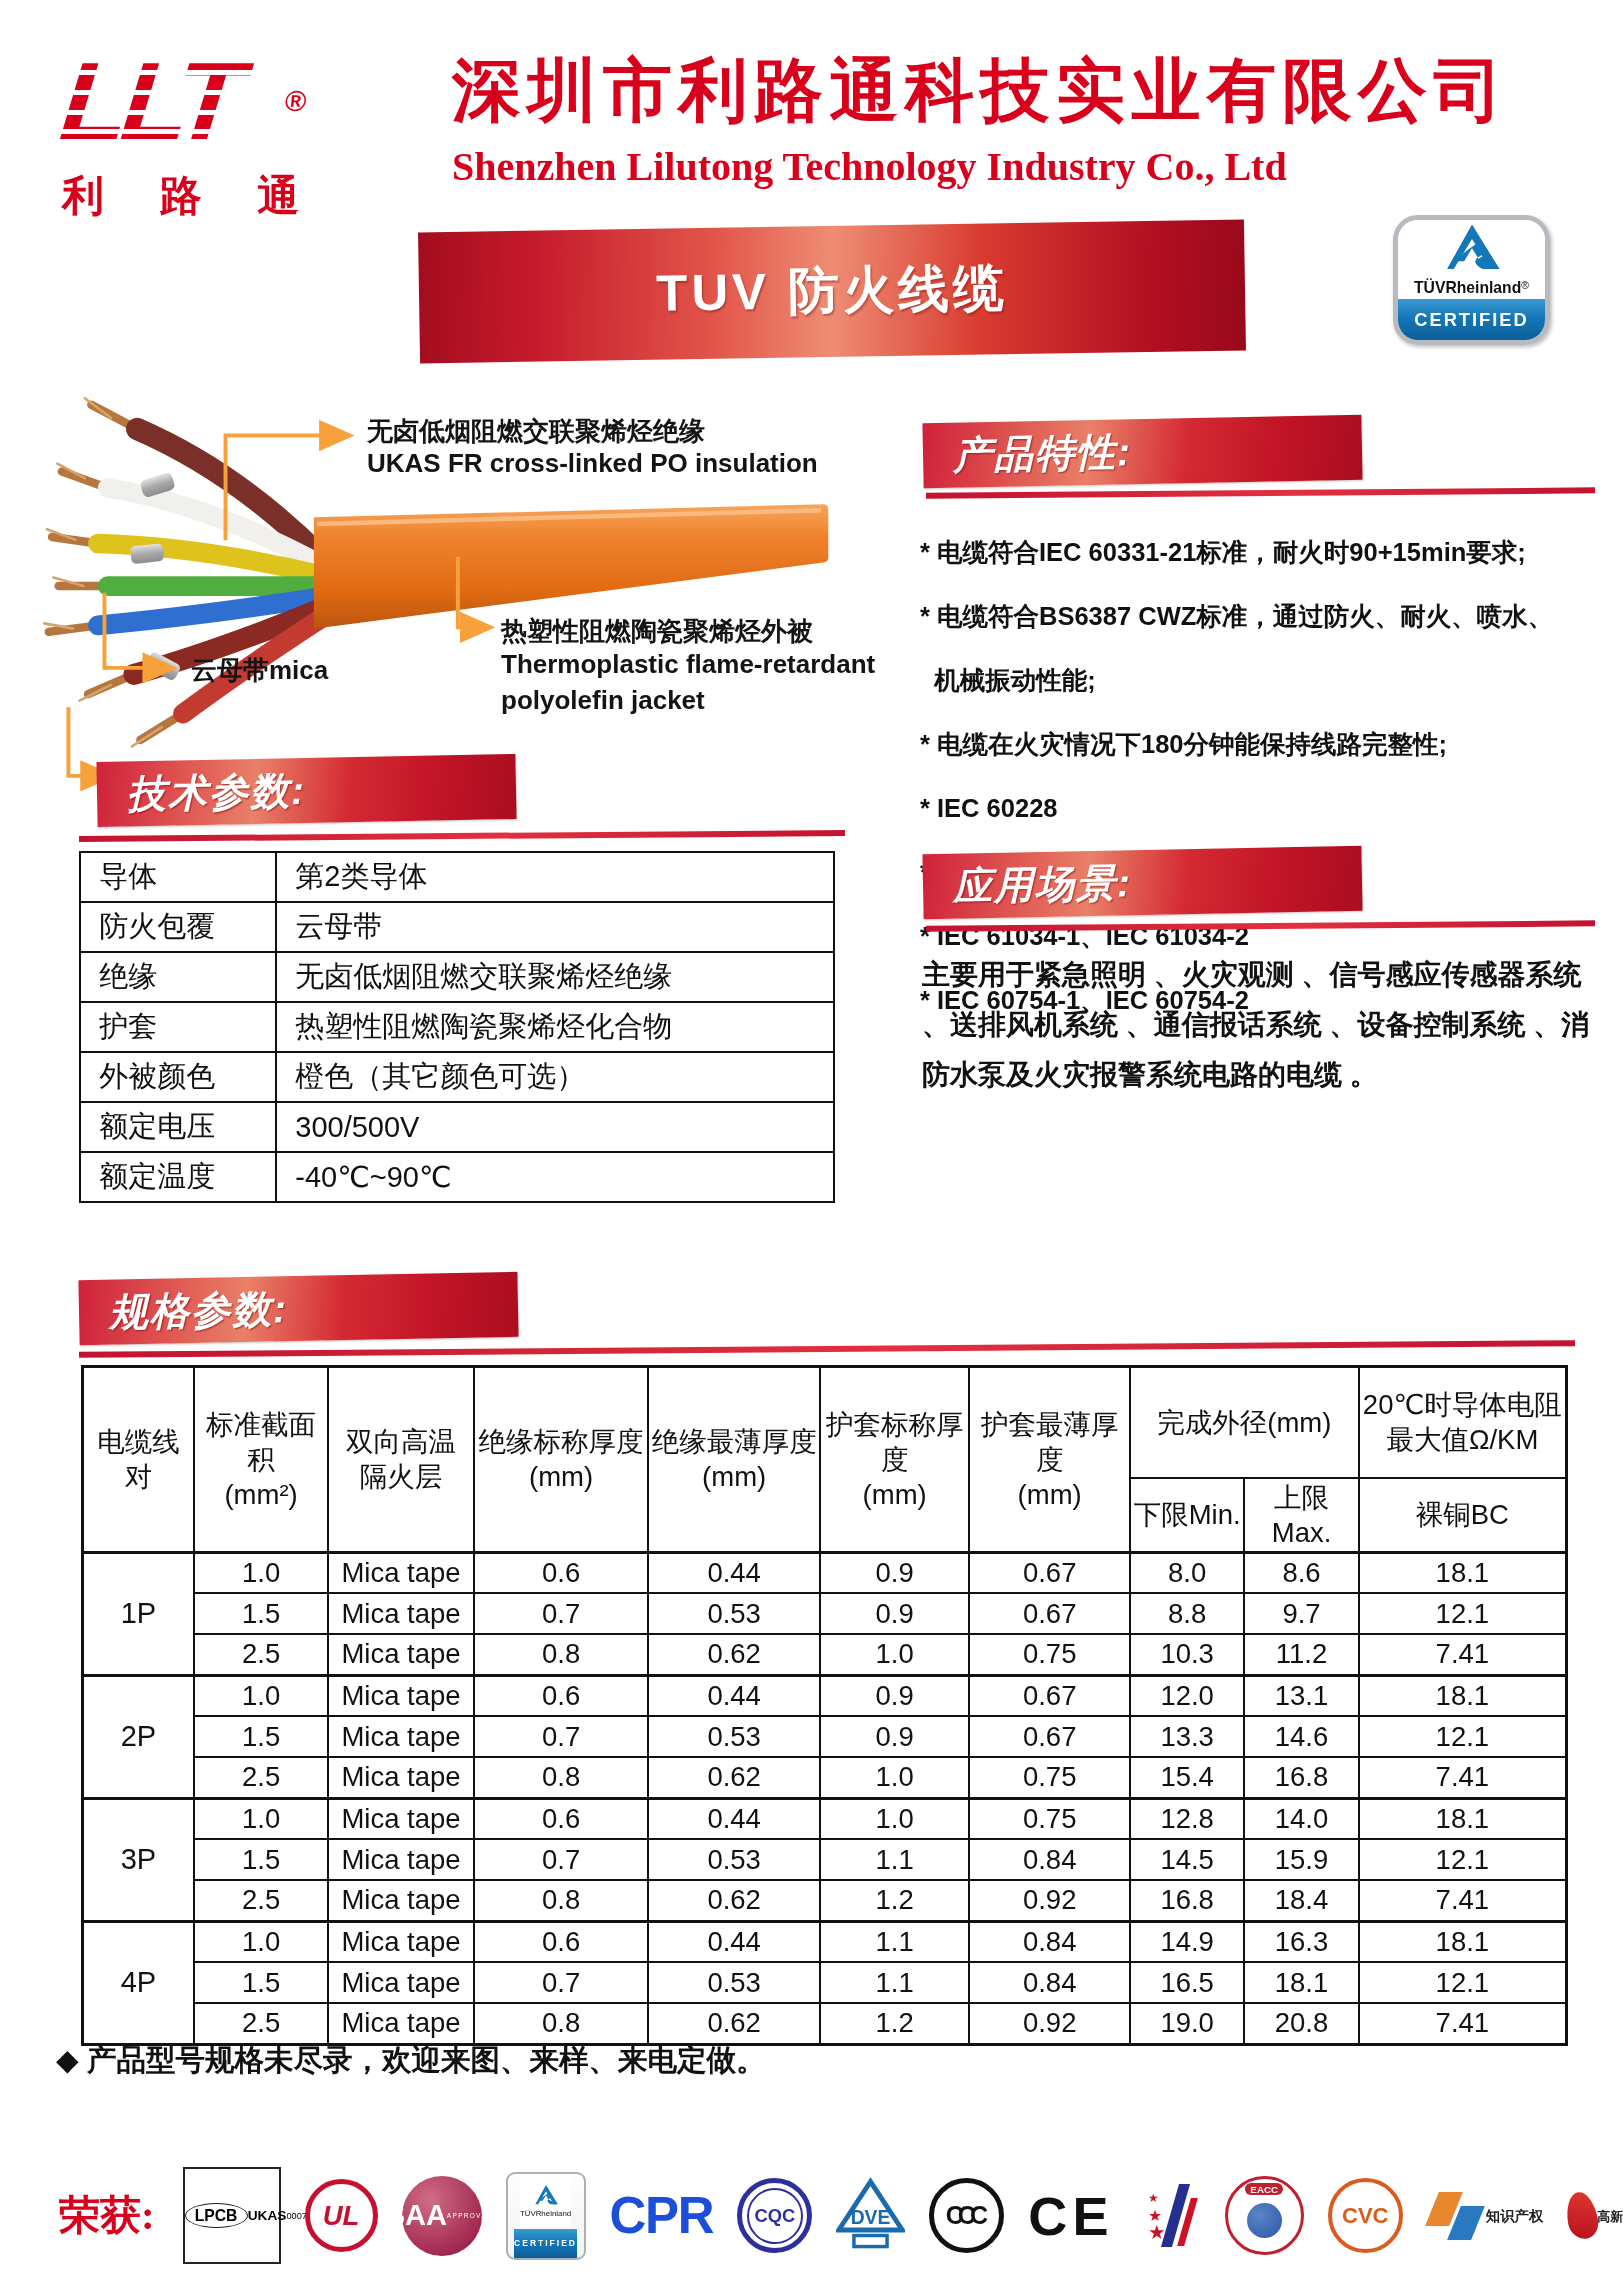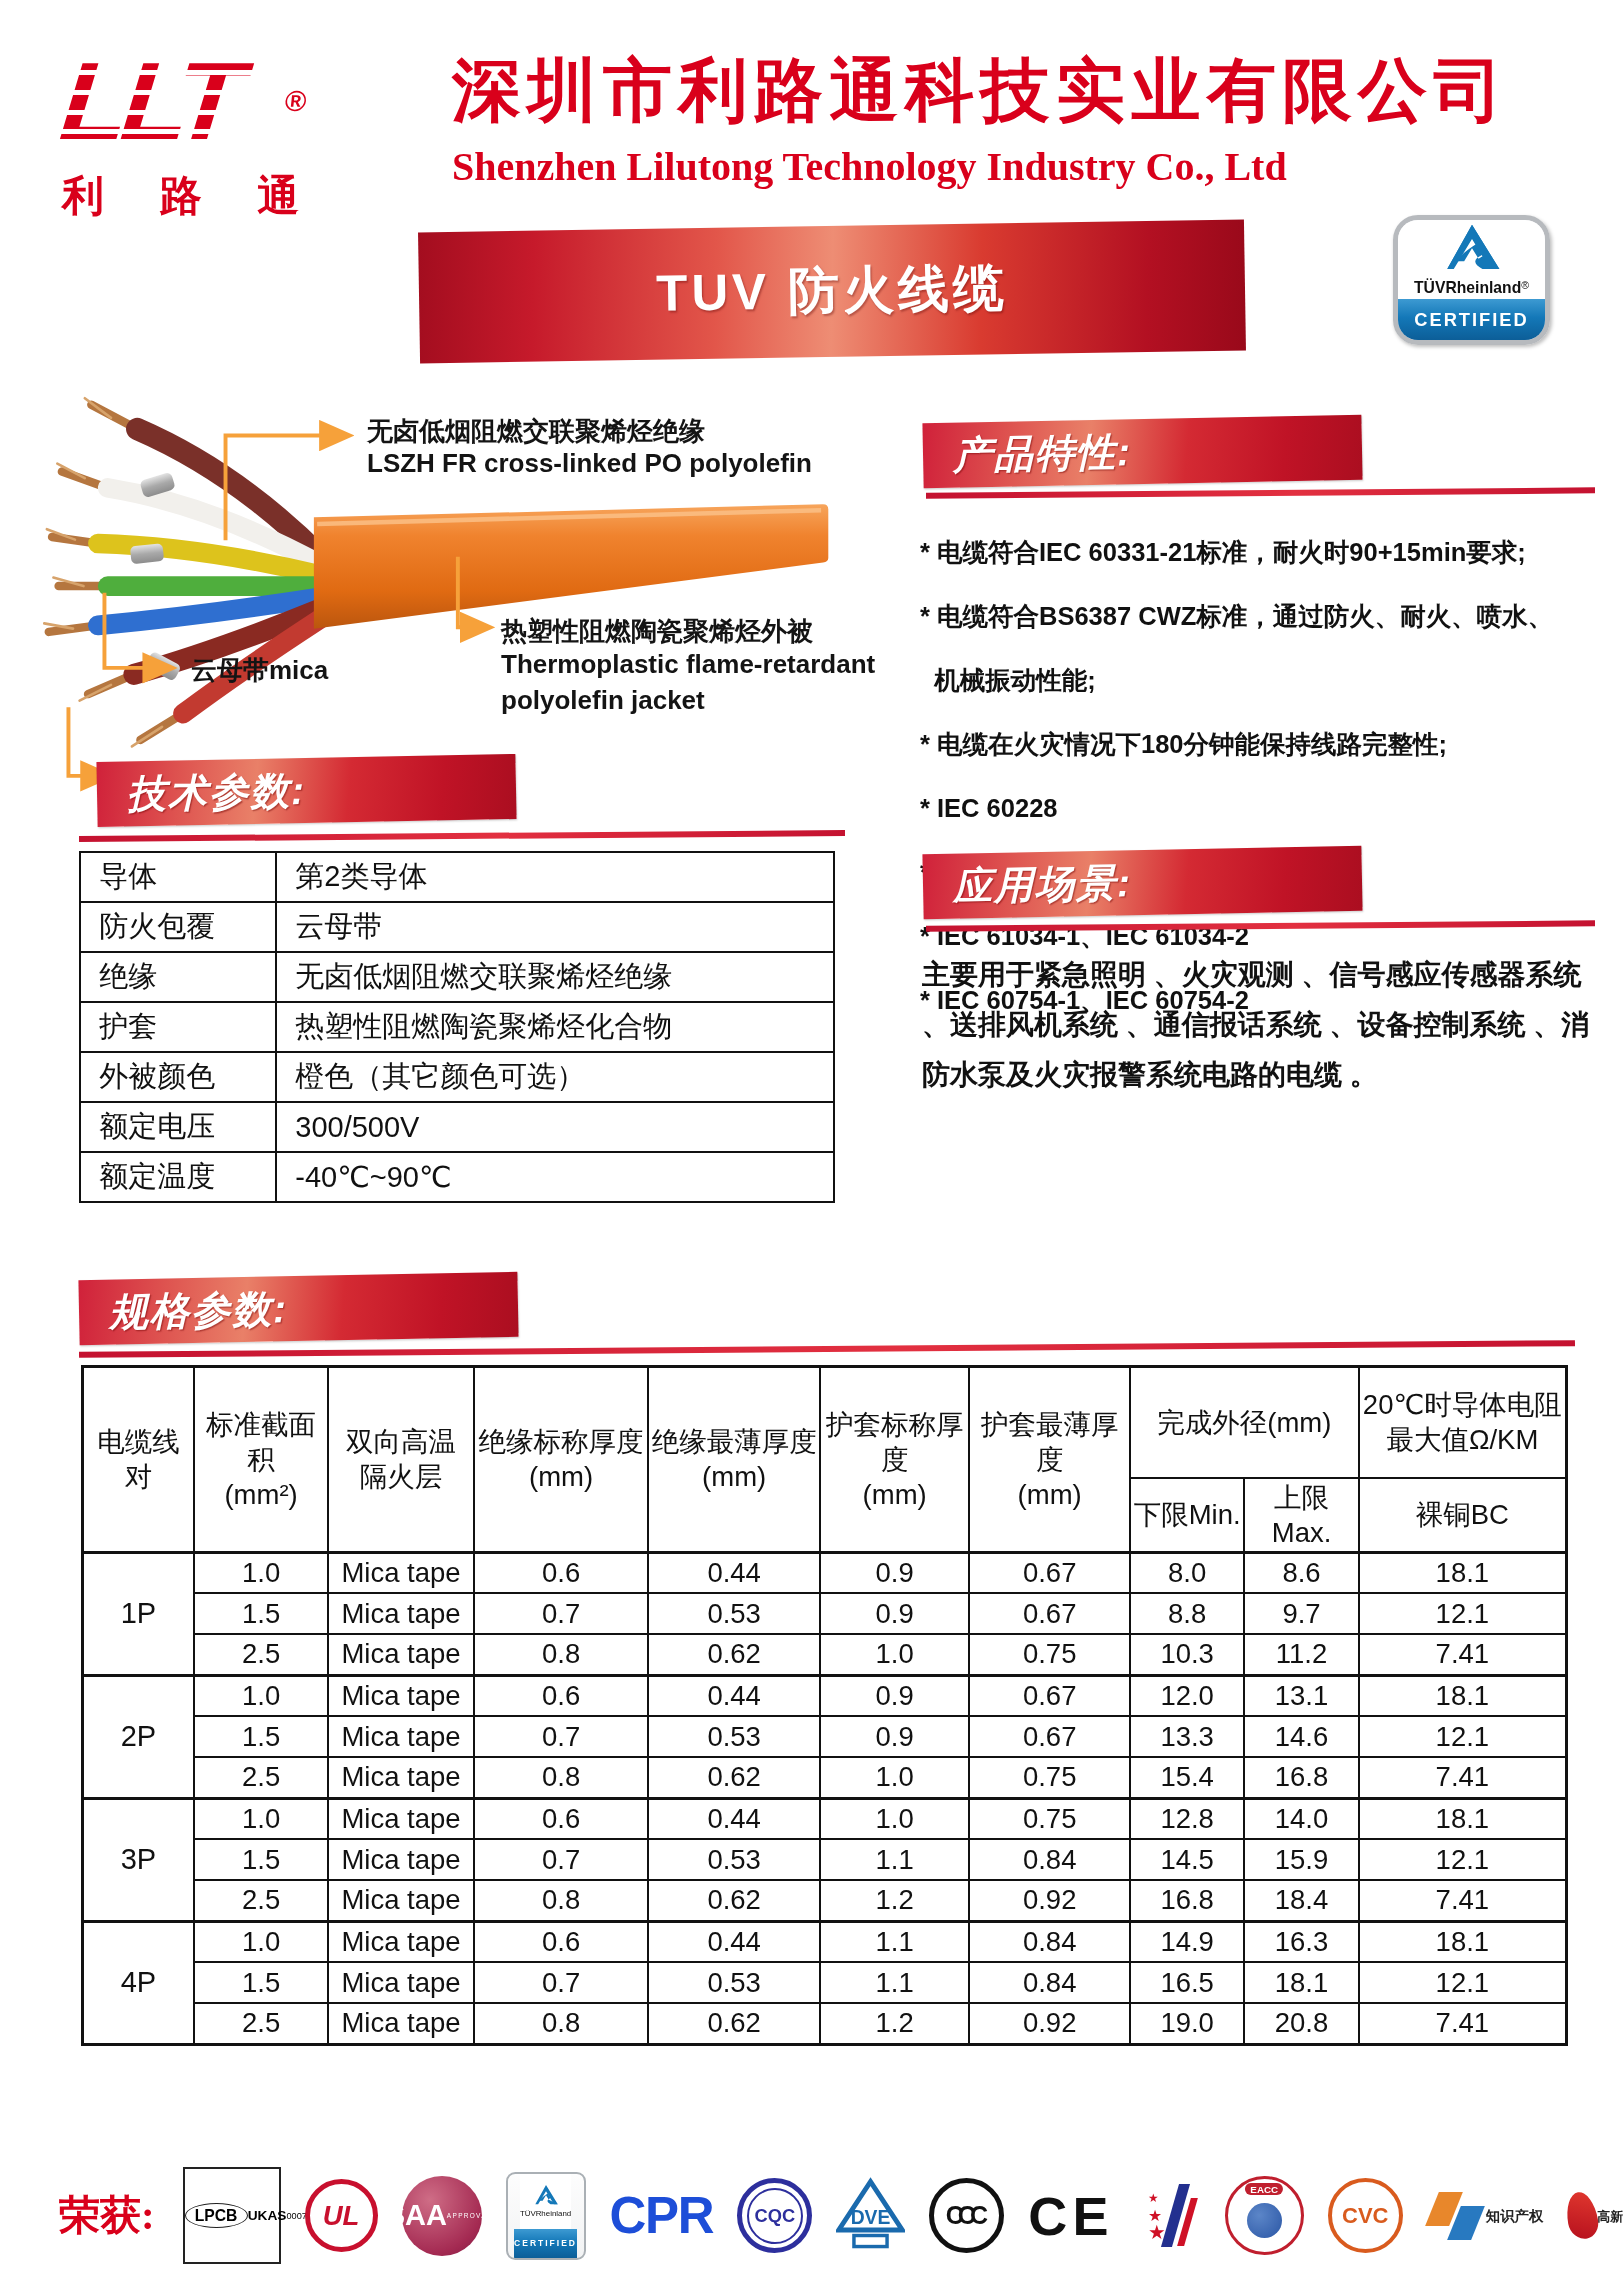"LSZH FR cross-linked PO polyolefin" div.fig-label { text: LSZH FR cross-linked PO polyolefin -> UKAS FR cross-linked PO insulation }
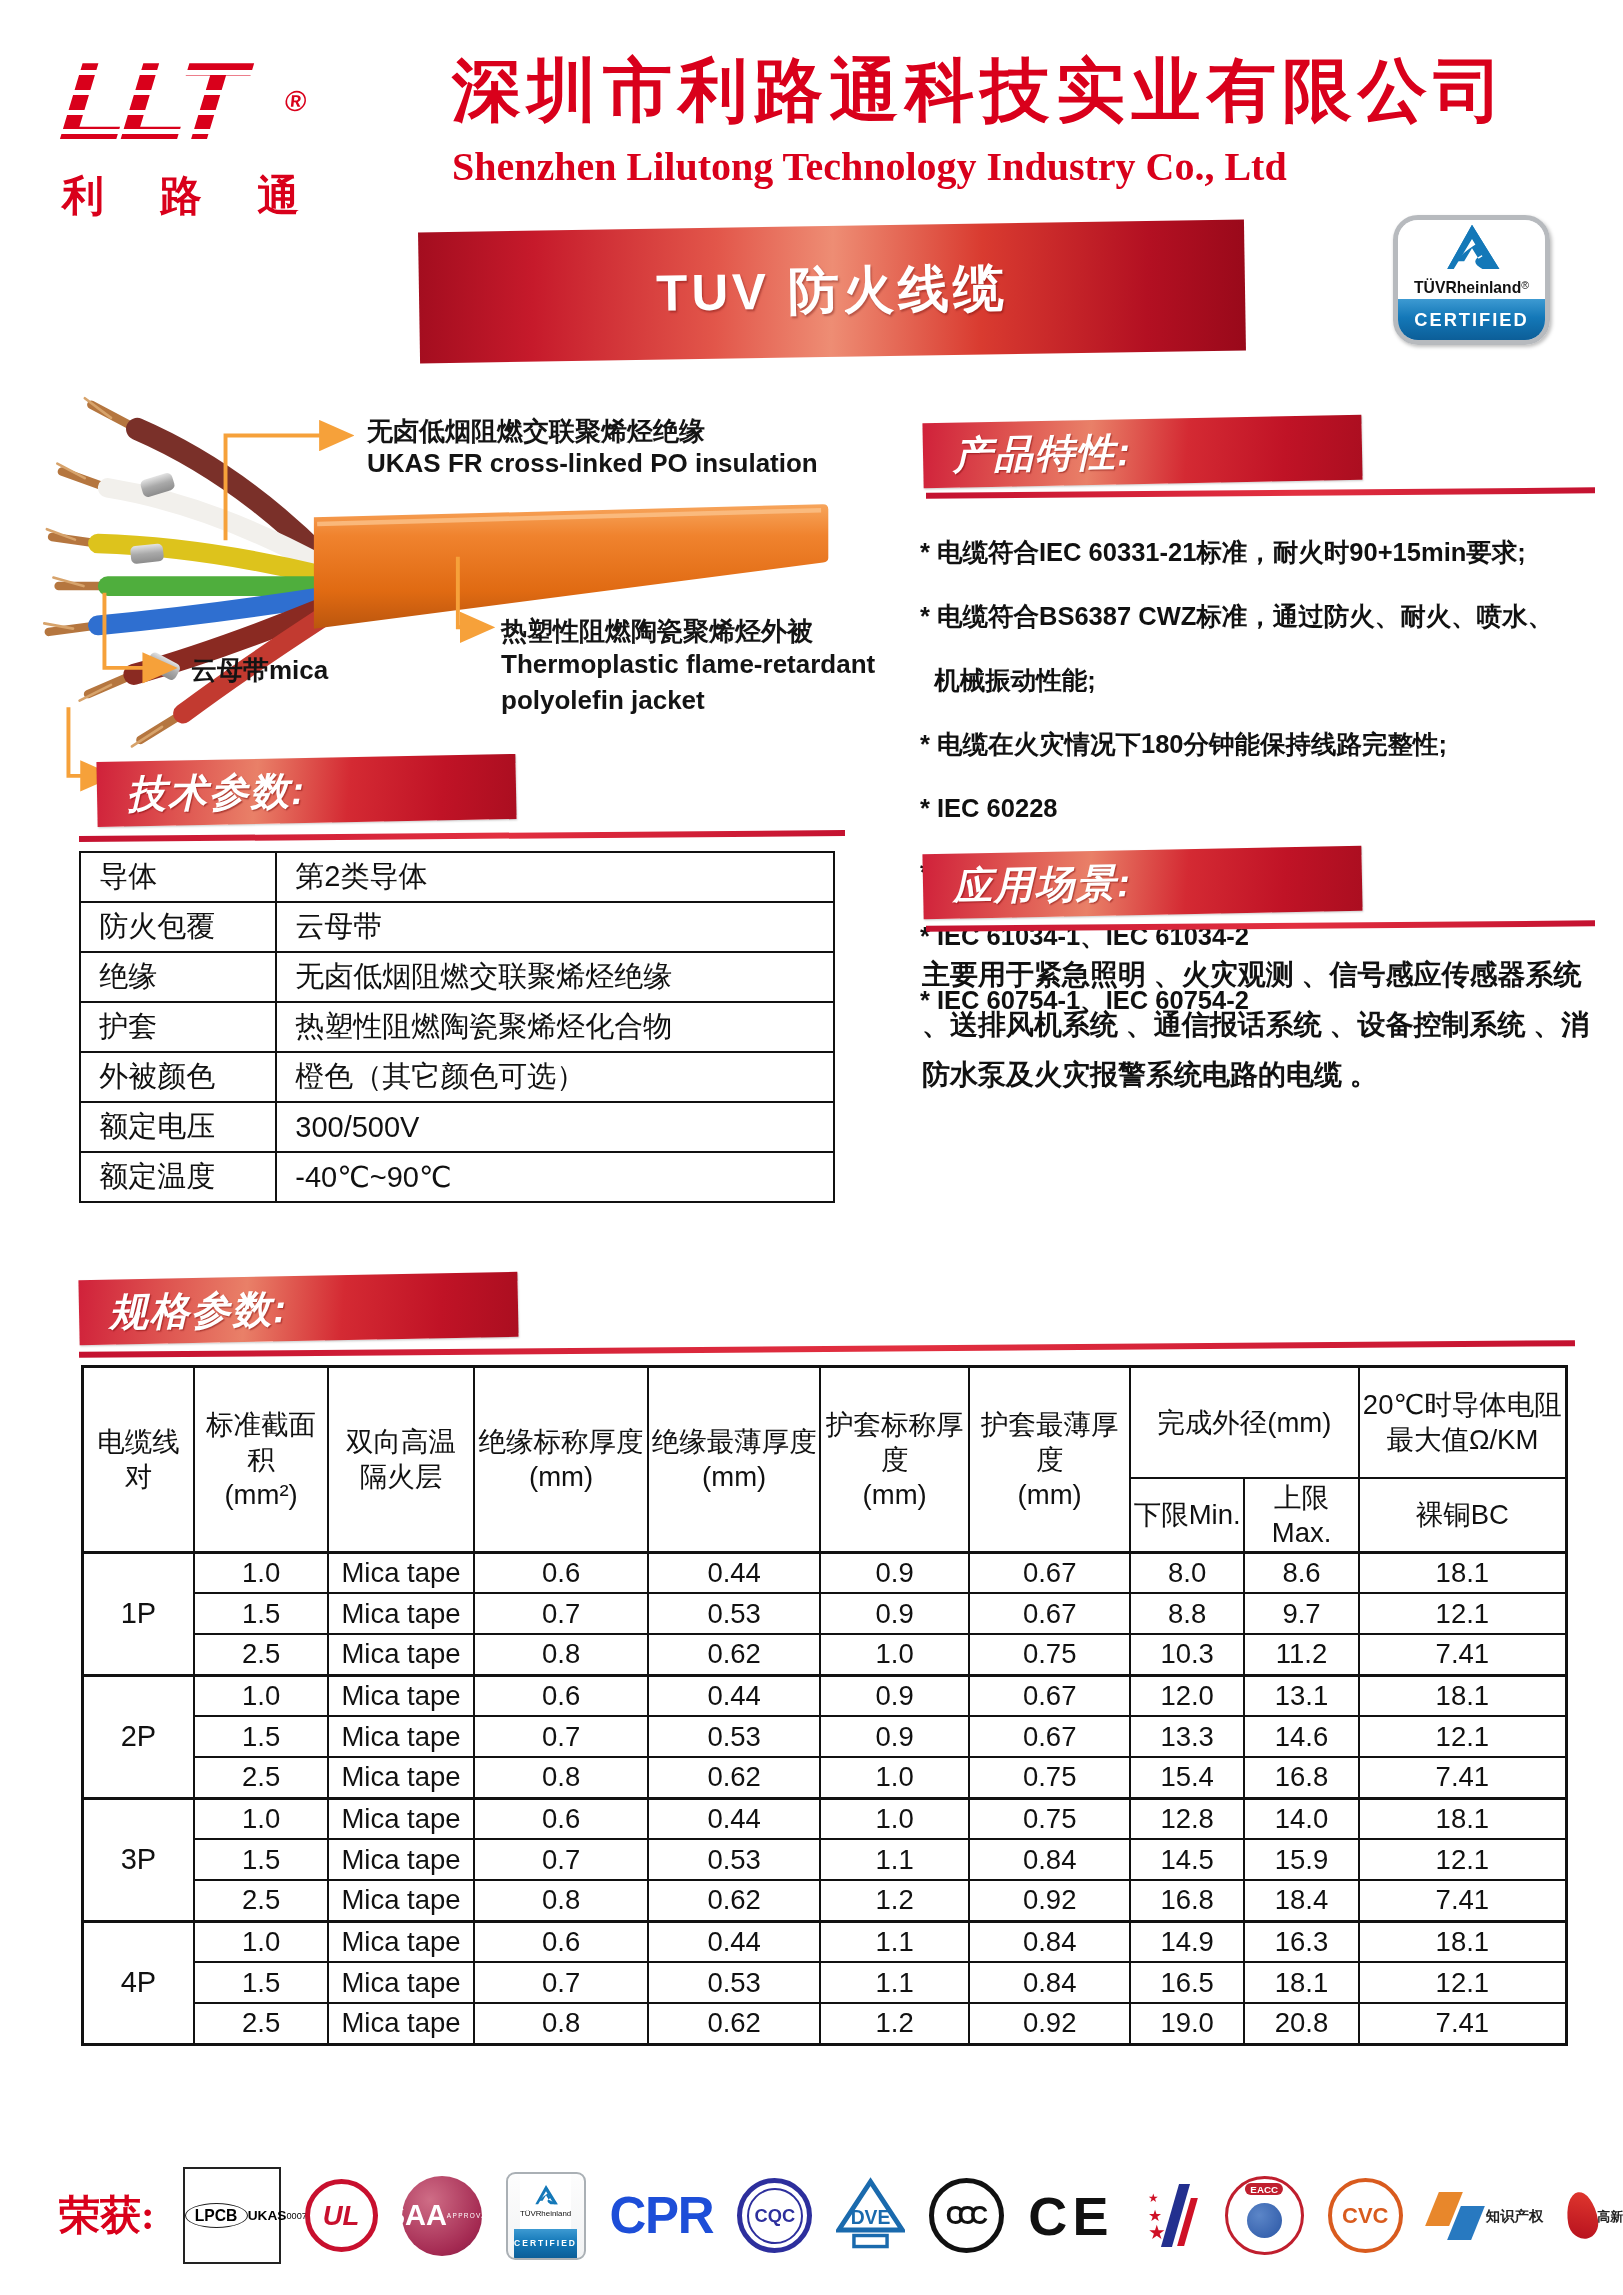"◆ 产品型号规格未尽录，欢迎来图、来样、来电定做。" div.spec-note { html: none -> <div>◆ 产品型号规格未尽录，欢迎来图、来样、来电定做。</div> }
